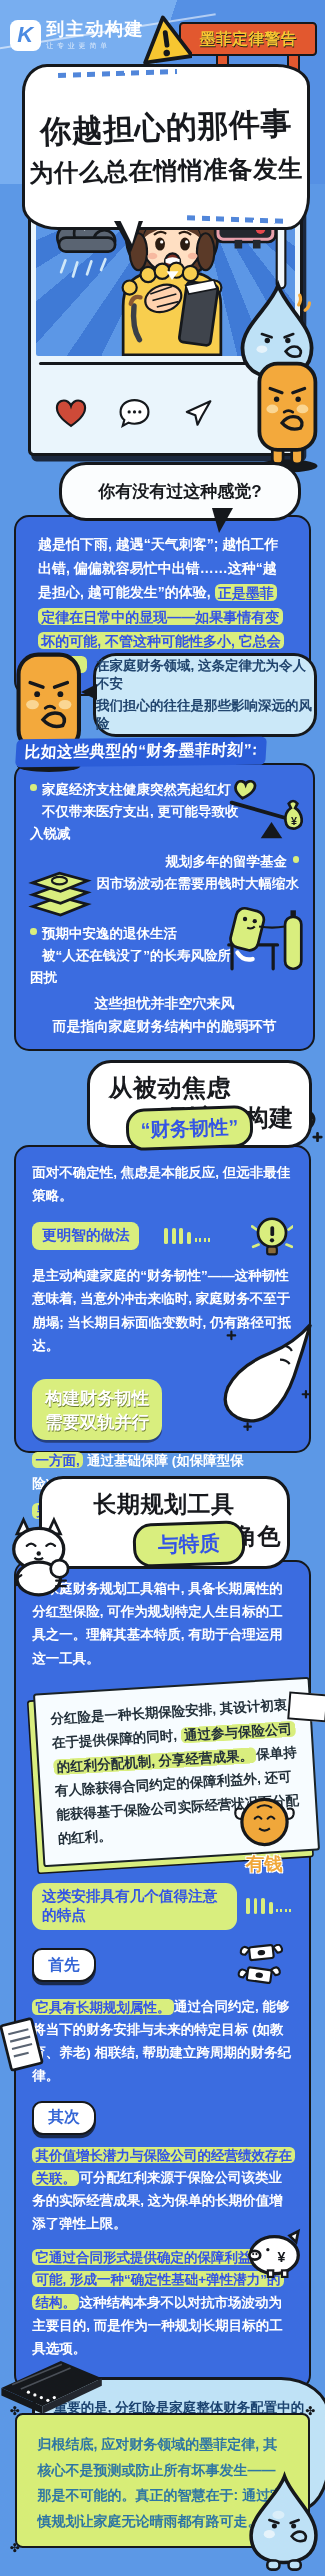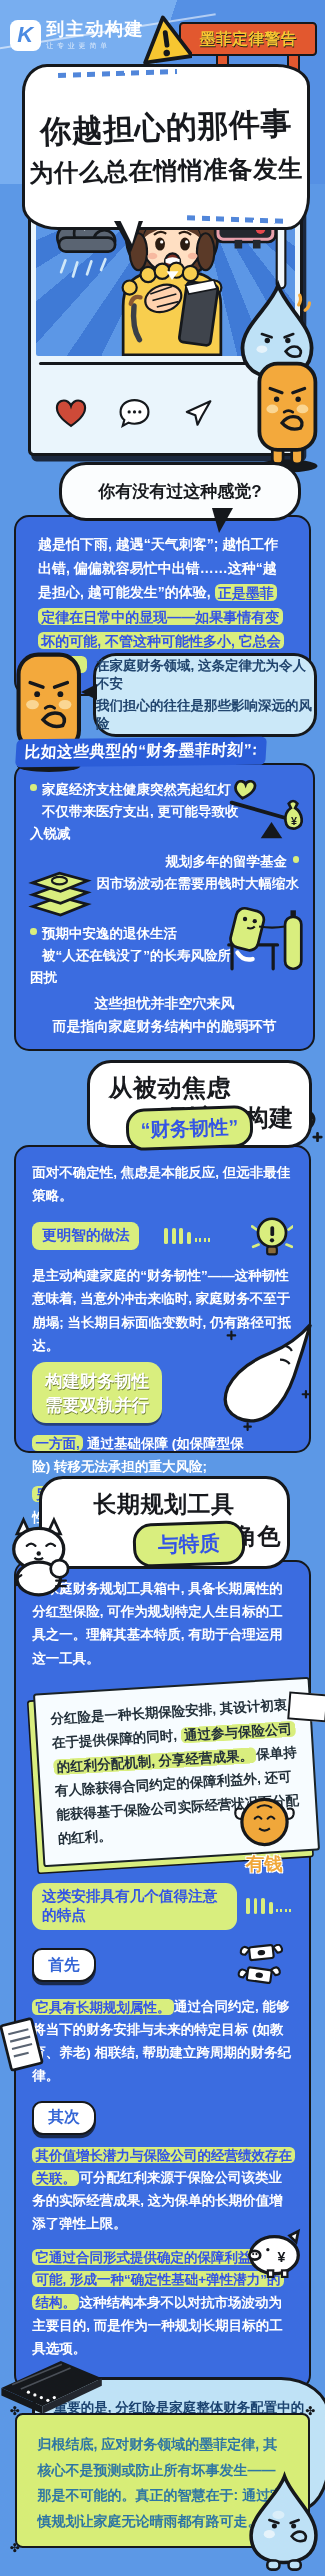"构建财务韧性" div { margin-top: 5px -> 22px }
